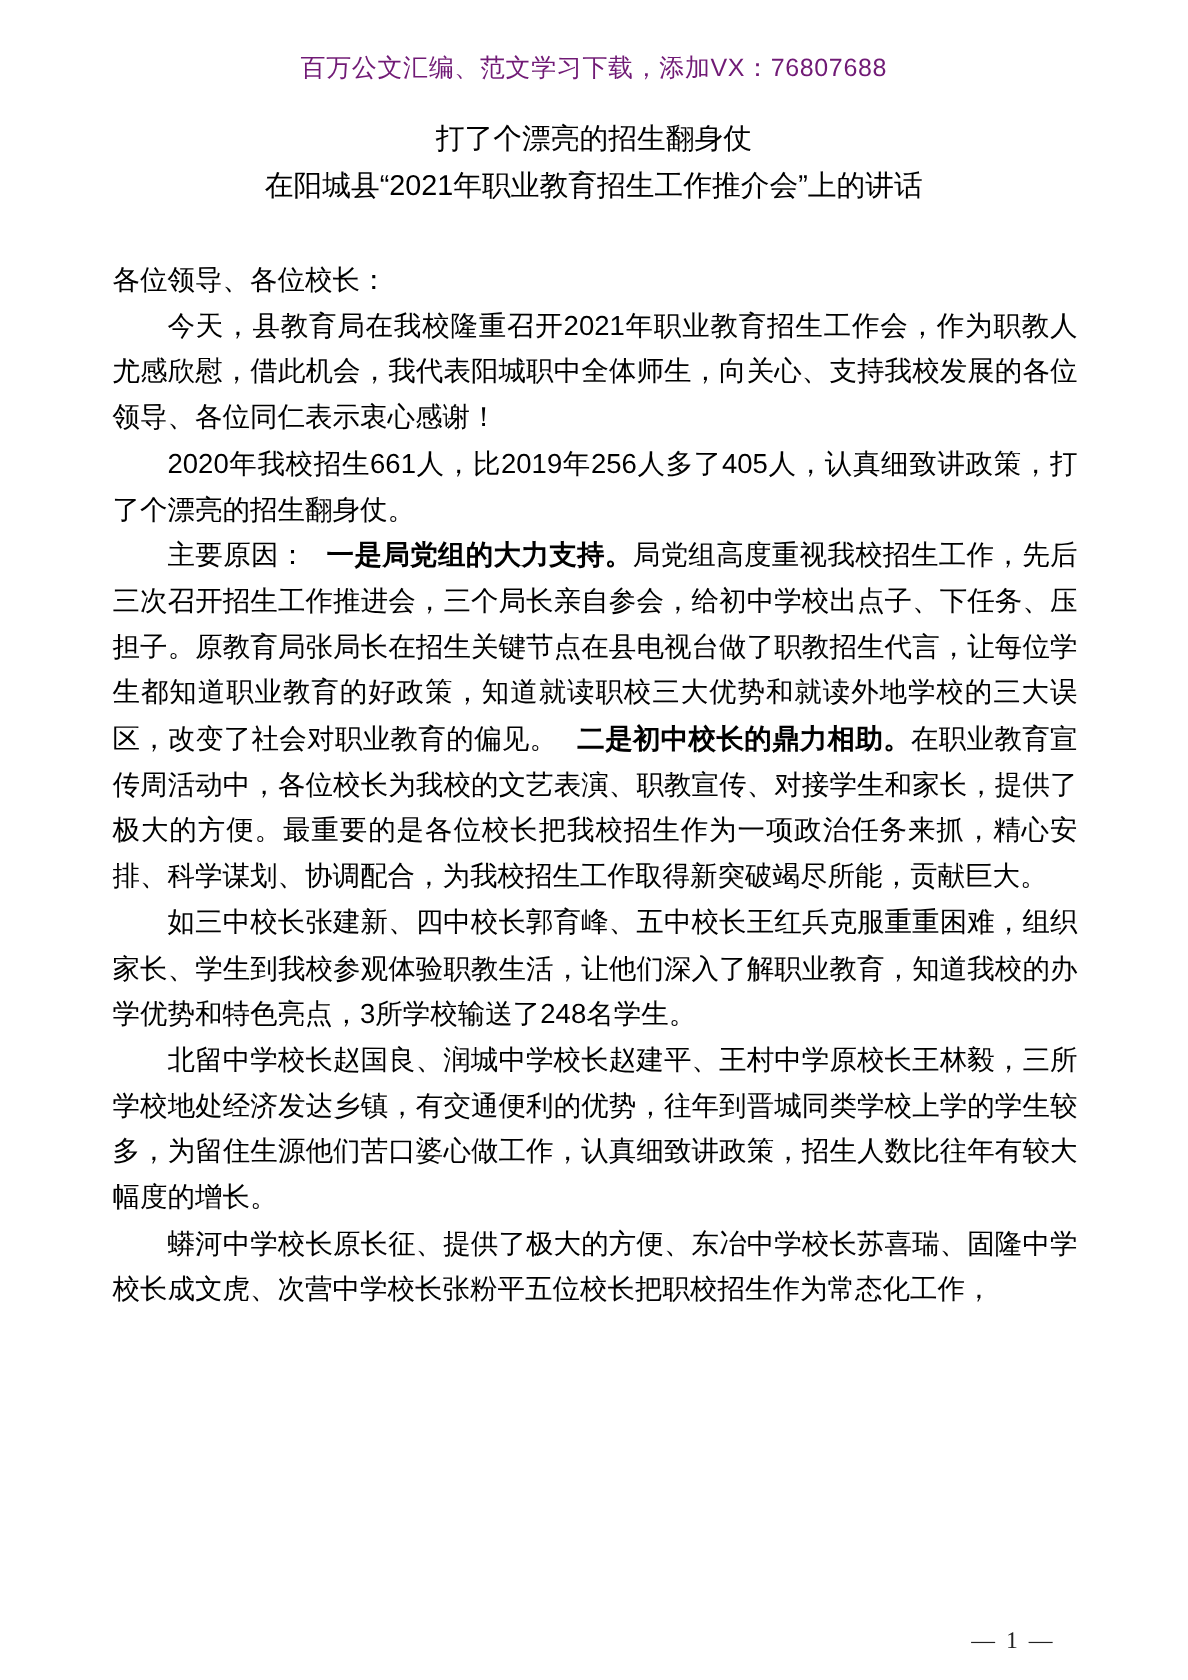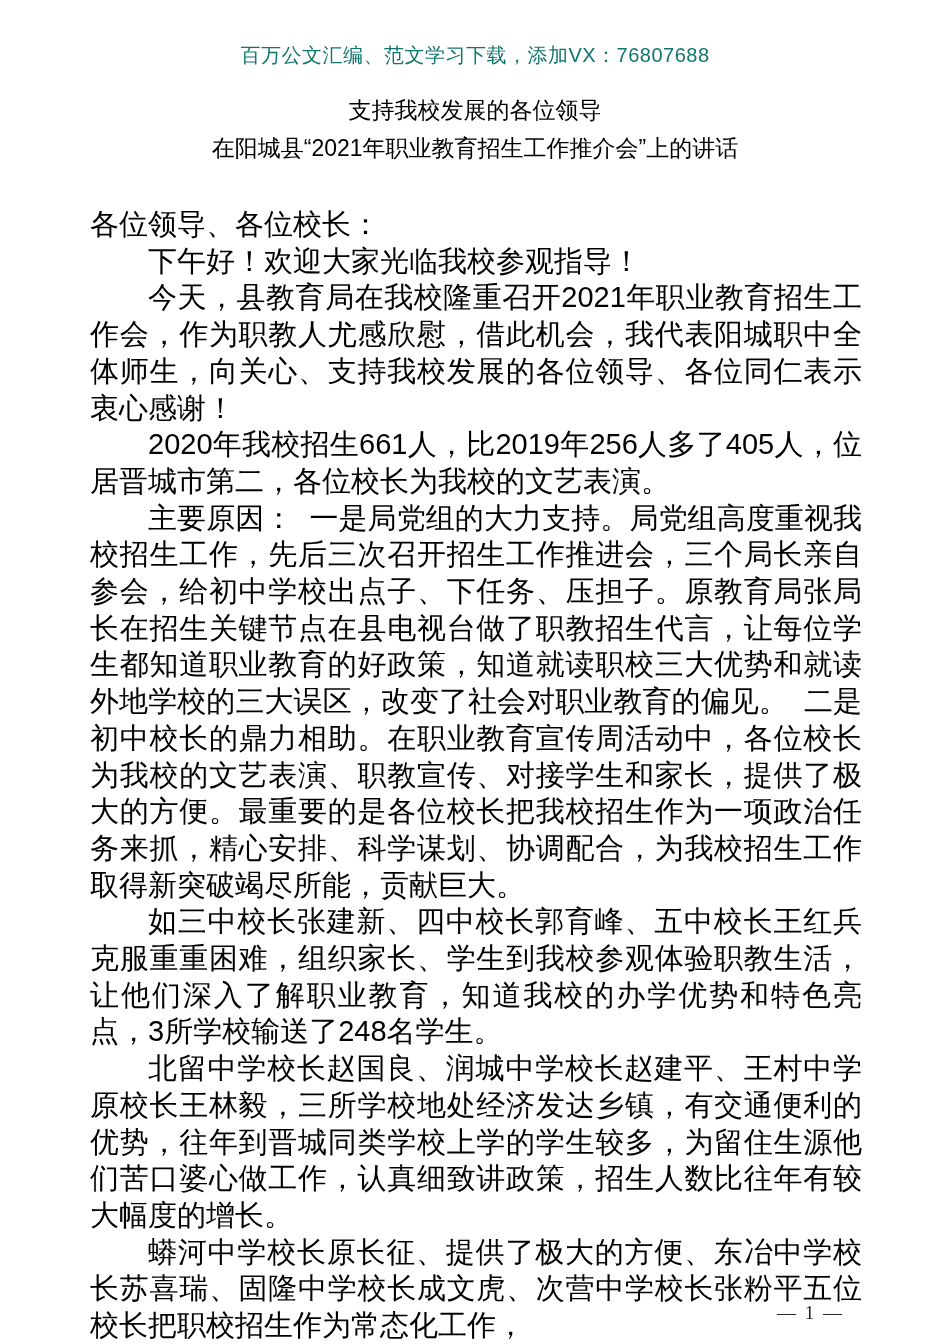"百万公文汇编、范文学习下载，添加VX：76807688" .promo { color: #0f766e -> #701a75 }
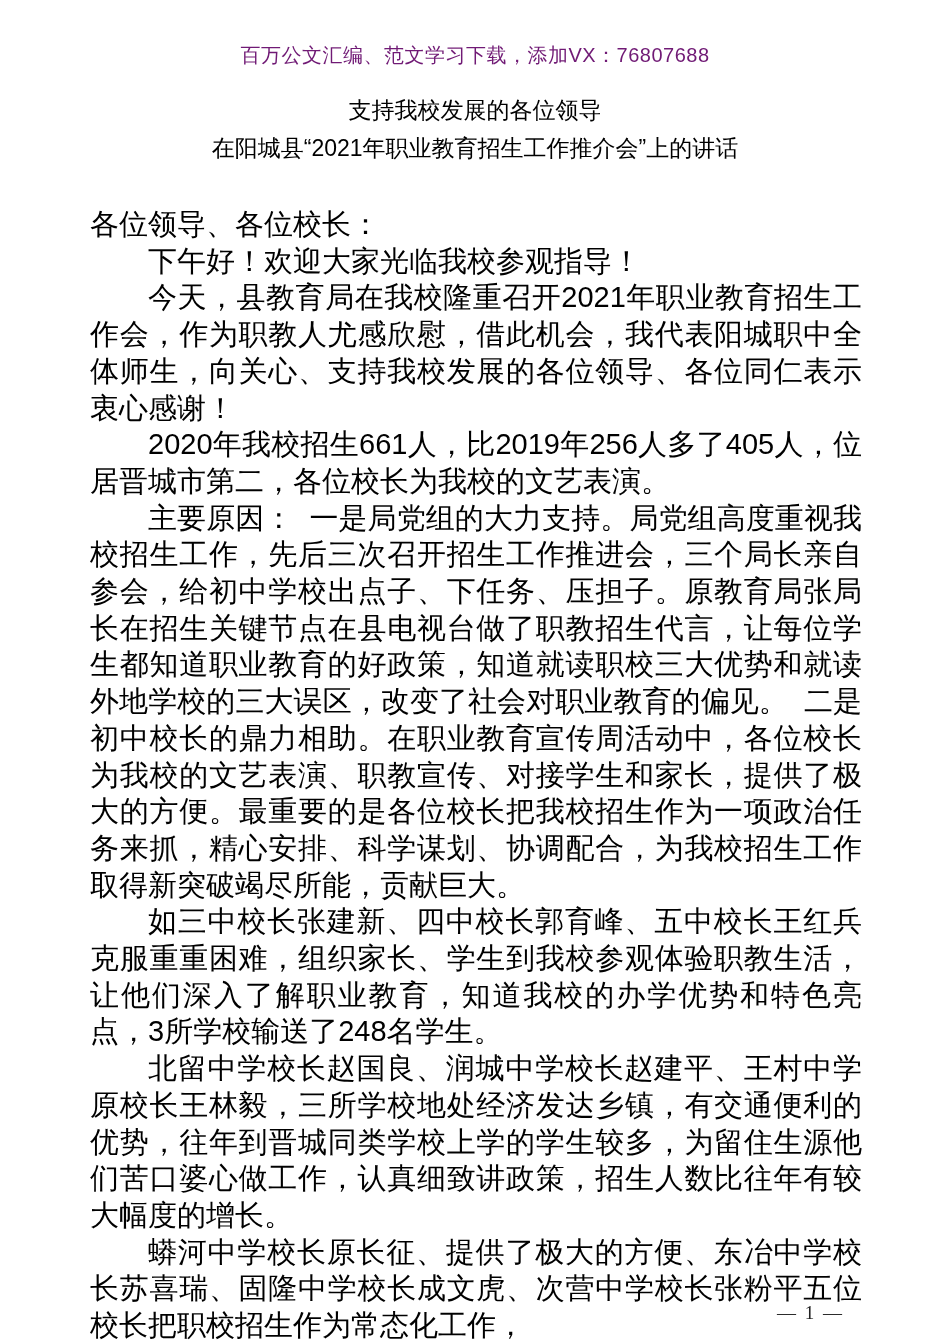"支持我校发展的各位领导" p.title-line { text: 支持我校发展的各位领导 -> 打了个漂亮的招生翻身仗 }
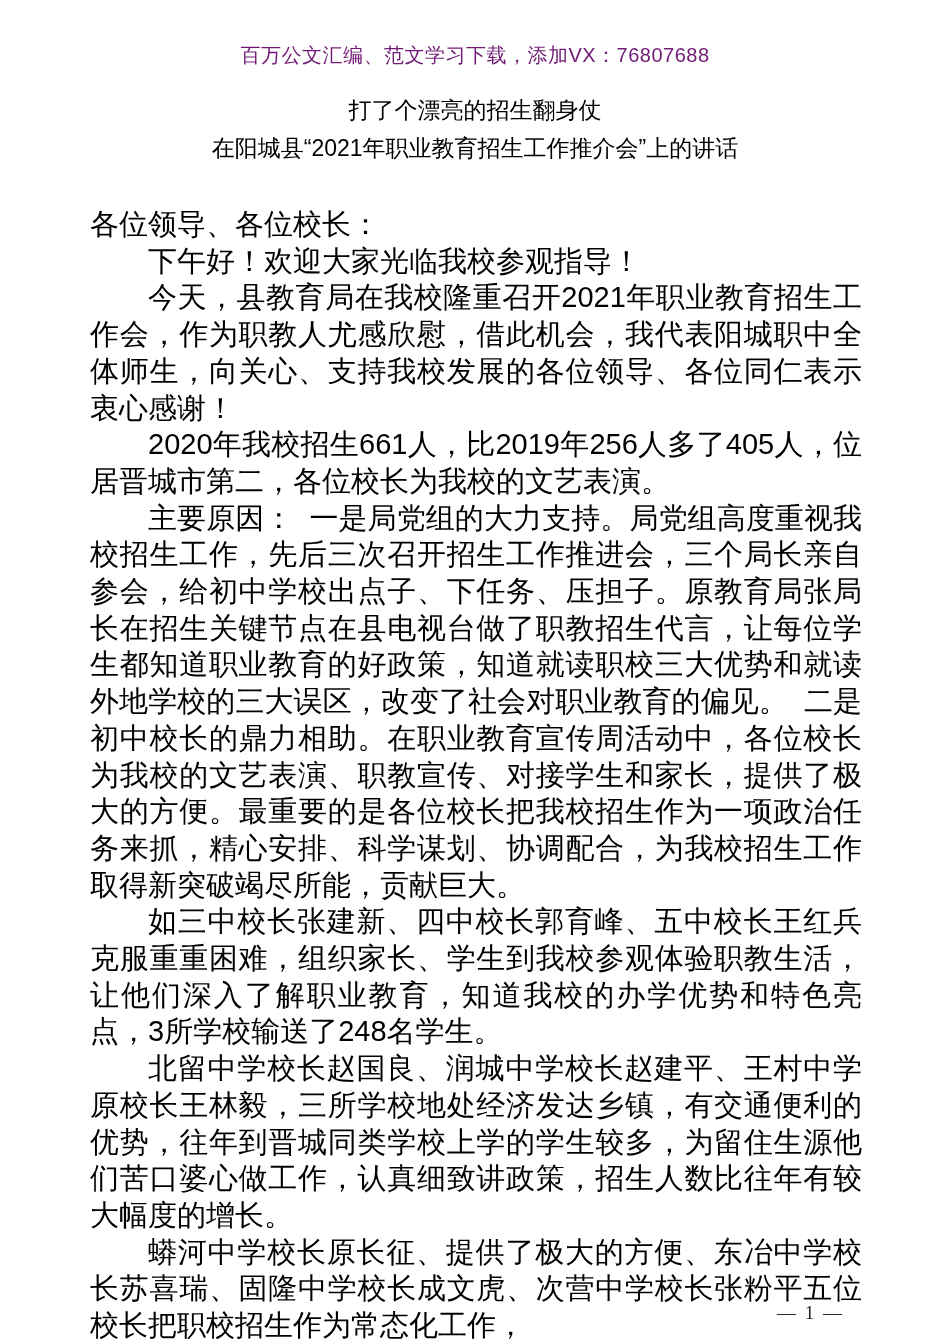"各位领导、各位校长：" .doc-body { font-size: 29px -> 22px }
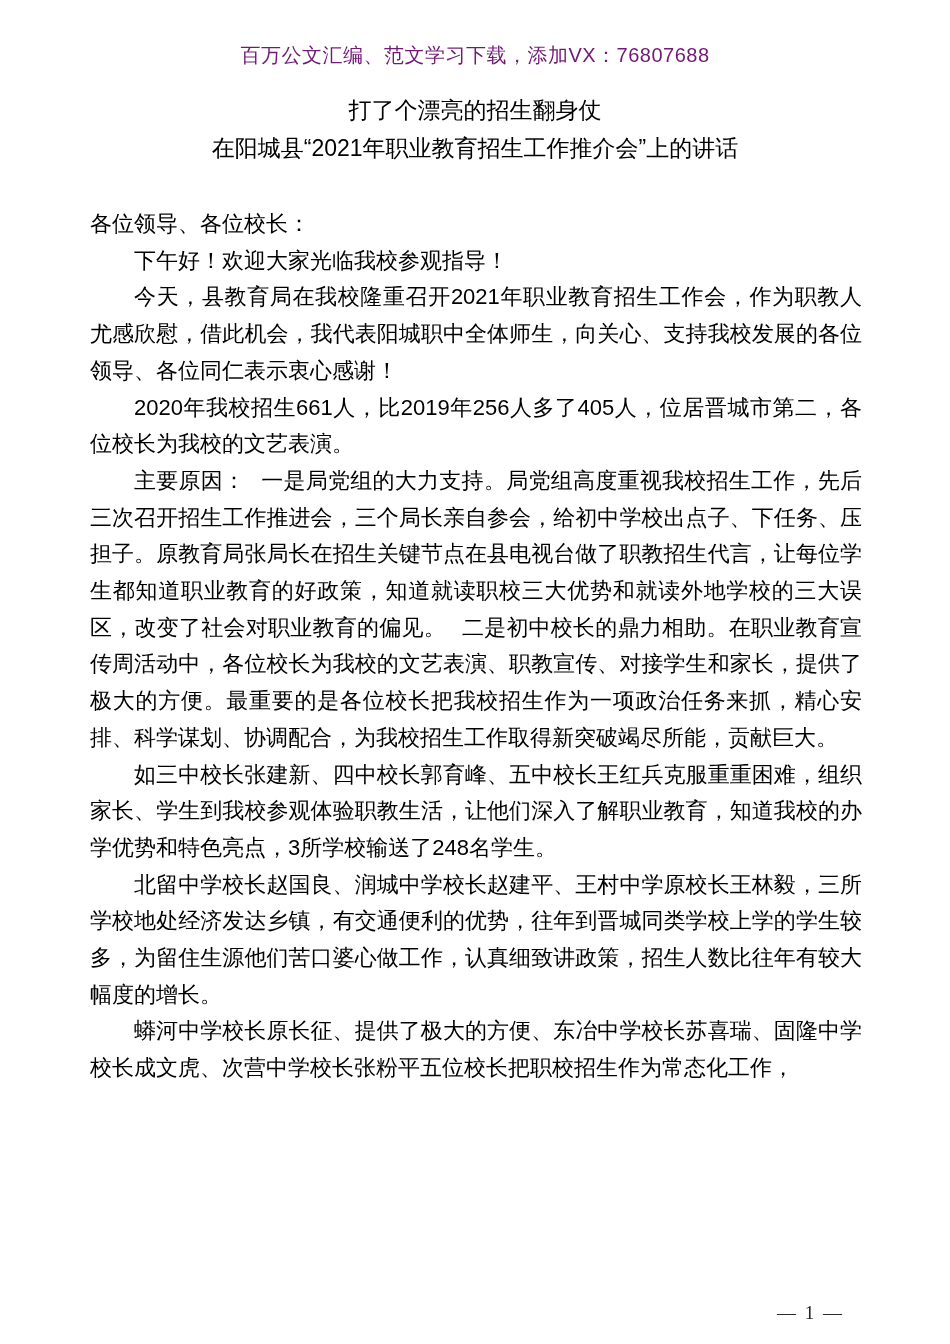"下午好！欢迎大家光临我校参观指导！" p.indent { html: <p><span>下午好！欢迎大家光临我校参观指导！</span></p> -> none }
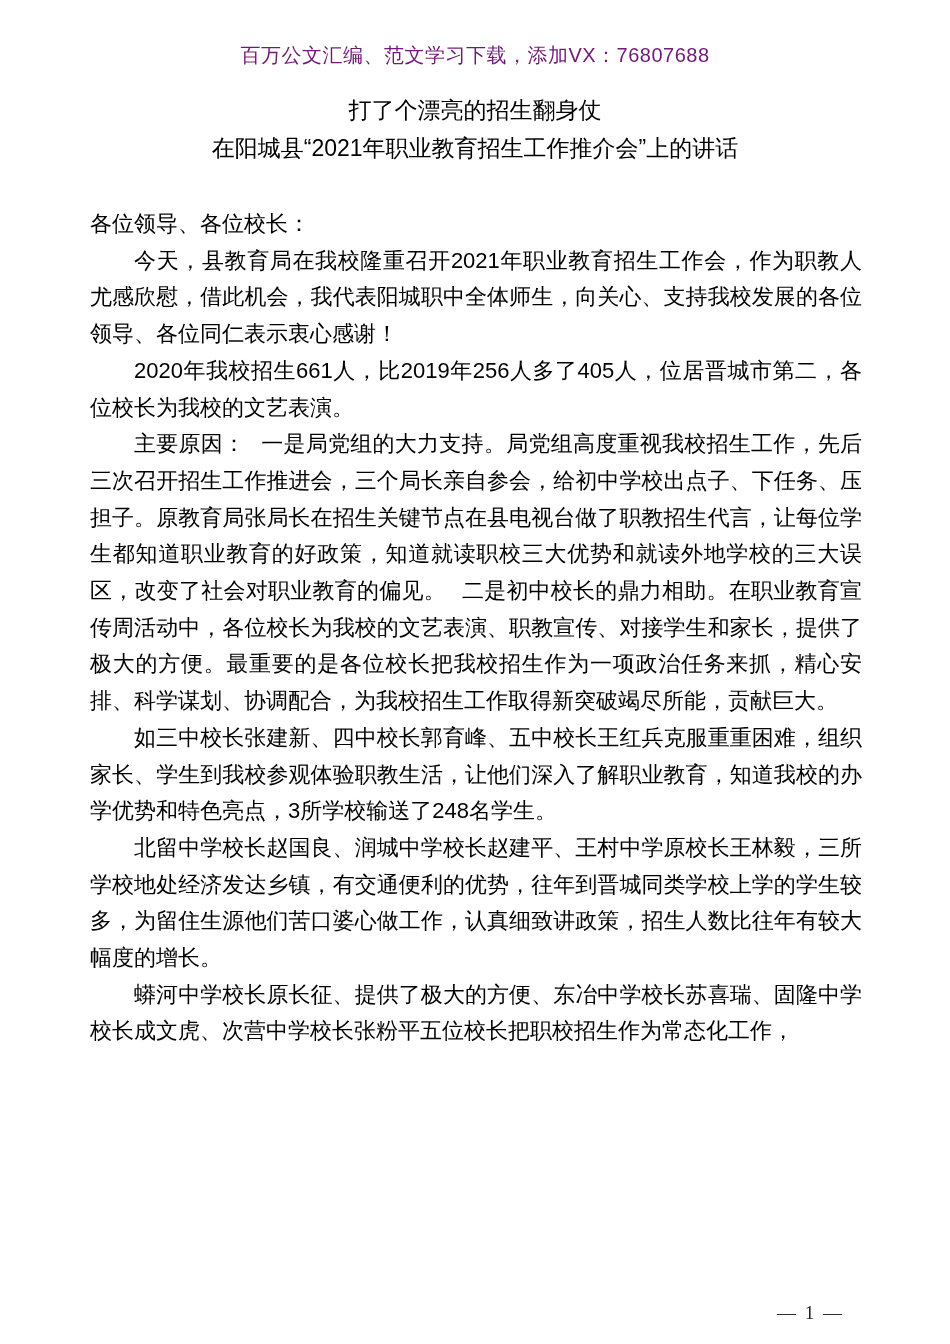"2020年我校招生661人，比2019年256人多了405人，位居晋城市第二，各" span { text: 位居晋城市第二，各位校长为我校的文艺表演 -> 认真细致讲政策，打了个漂亮的招生翻身仗 }
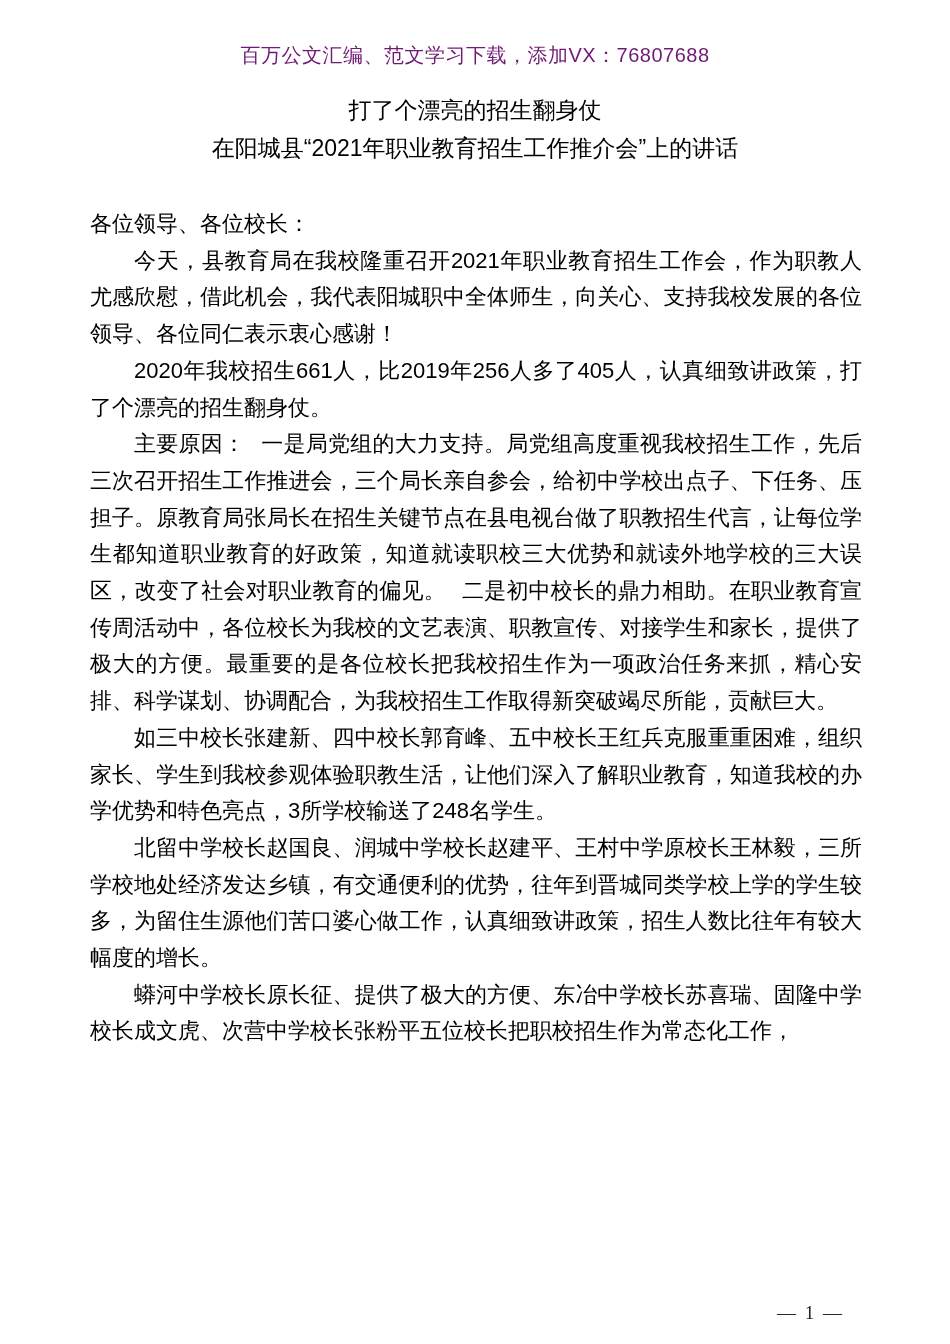"一是局党组的大力支持。" .bold { font-weight: normal -> bold }
